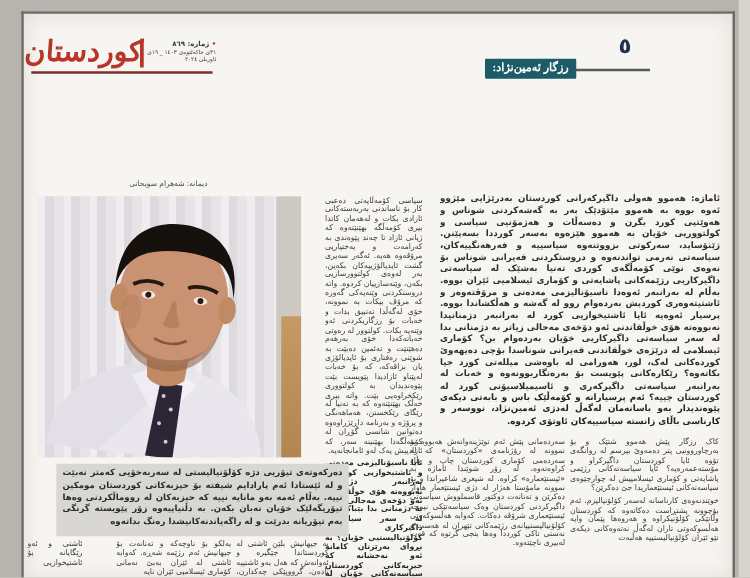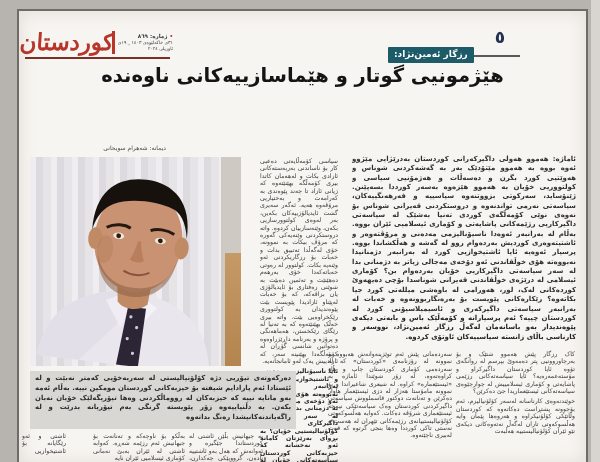"رزگار ئەمین‌نژاد:" .kicker { font-family: none -> Liberation Serif, serif }
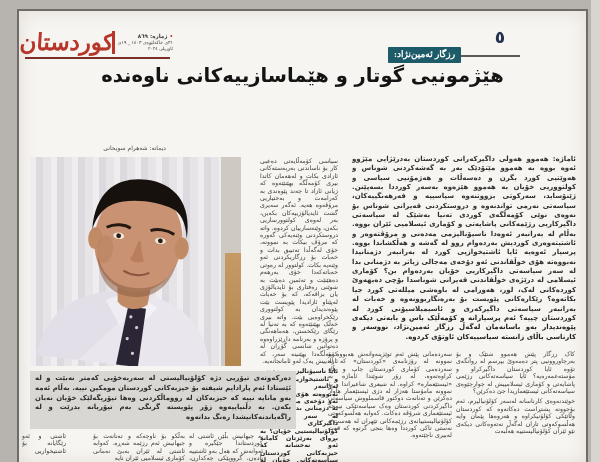"هێژمونیی گوتار و هێماسازییەکانی ناوەندە" div.h2 { html: <div>هێژمونیی گوتار و هێماسازییەکانی ناوەندە</div> -> none }
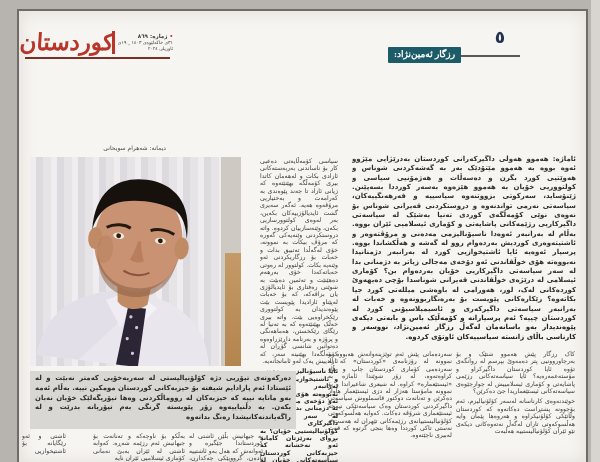"ئەم پرسیارانە و کۆمەڵێک باس" b { text: رزگار -> لەدژی }
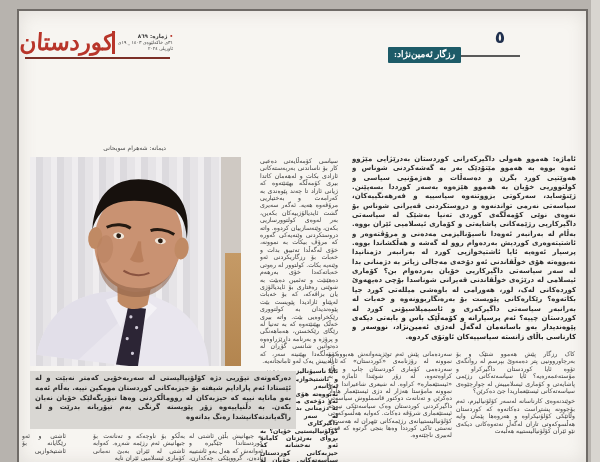"دەرکەوتەی تیۆریی دژە کۆلۆنیالیستی لە" .pull-quote { left: 30px -> 45px; width: 266px -> 234px }
